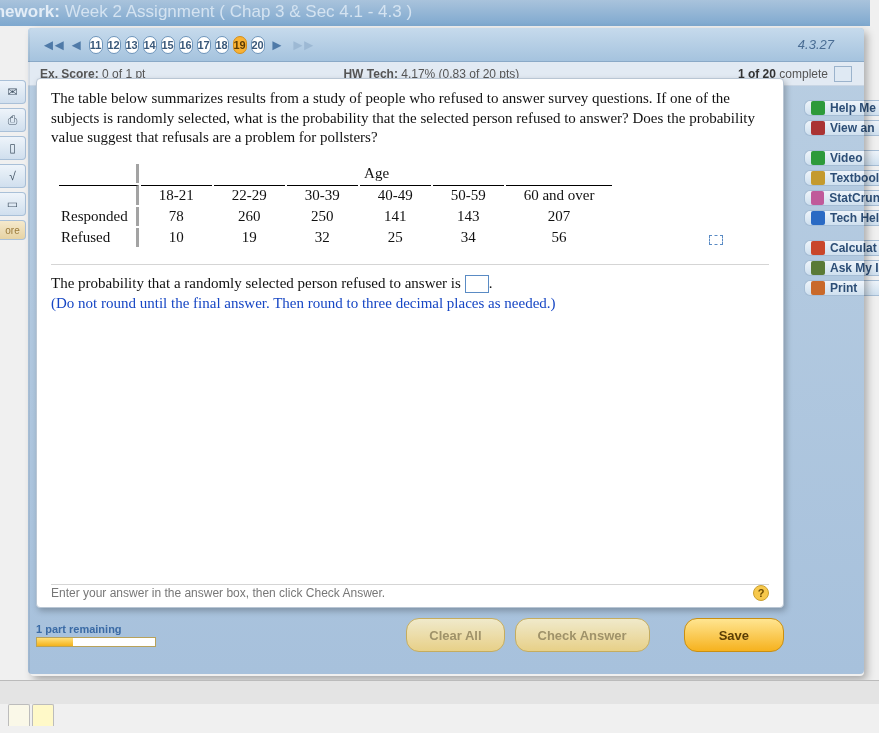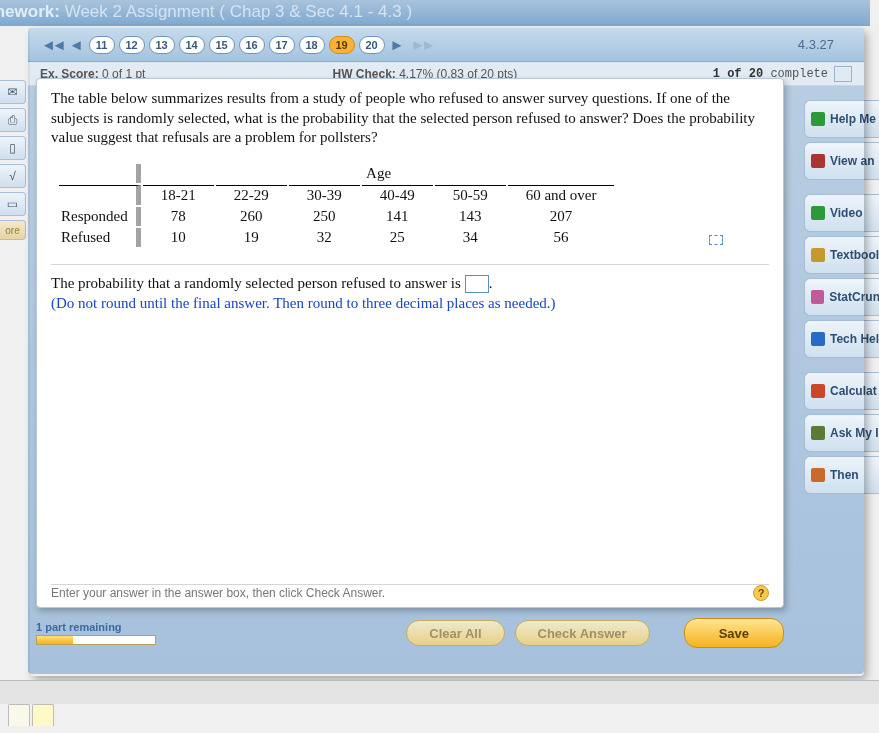"11" .pill { width: 26px -> 14px }
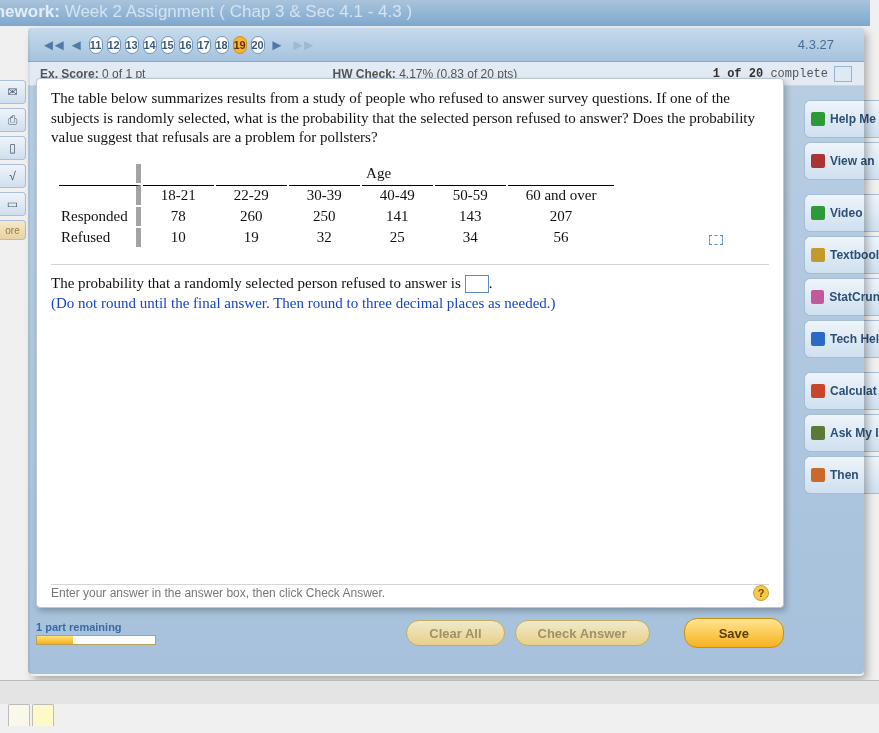"4.3.27" .nav-right { font-style: none -> italic }
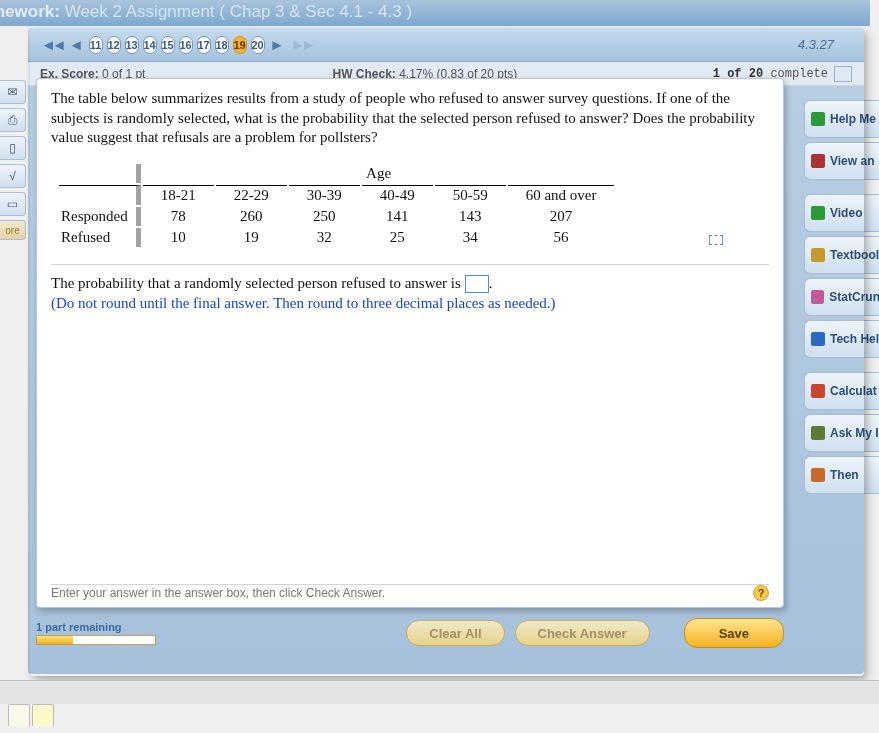"HW Check:" span { text: Check -> Tech }
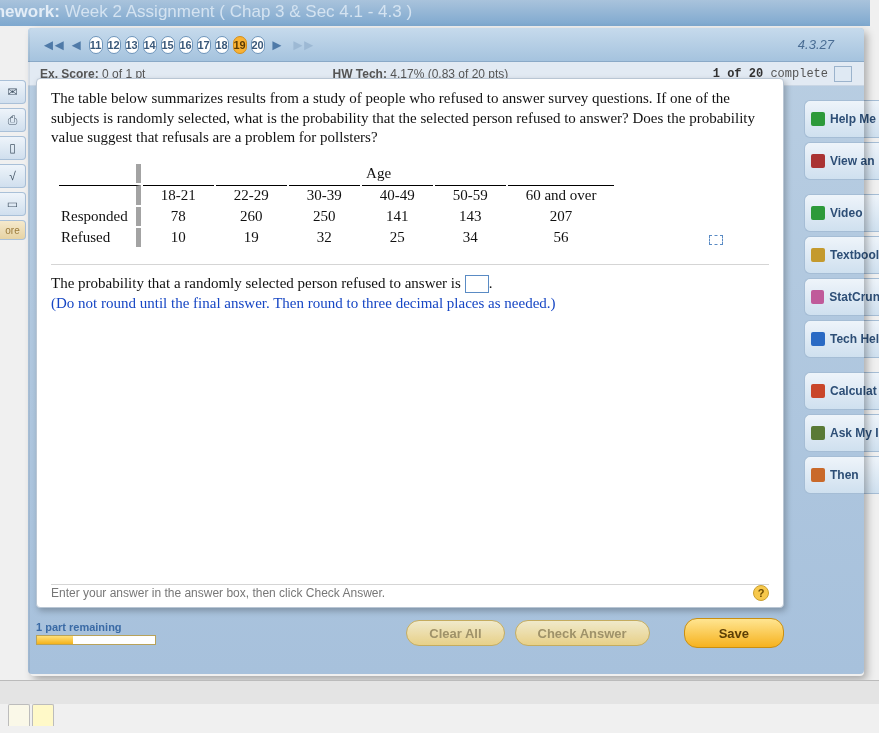"1 of 20 complete" .score-bar .comp { font-family: Liberation Mono, monospace -> none }
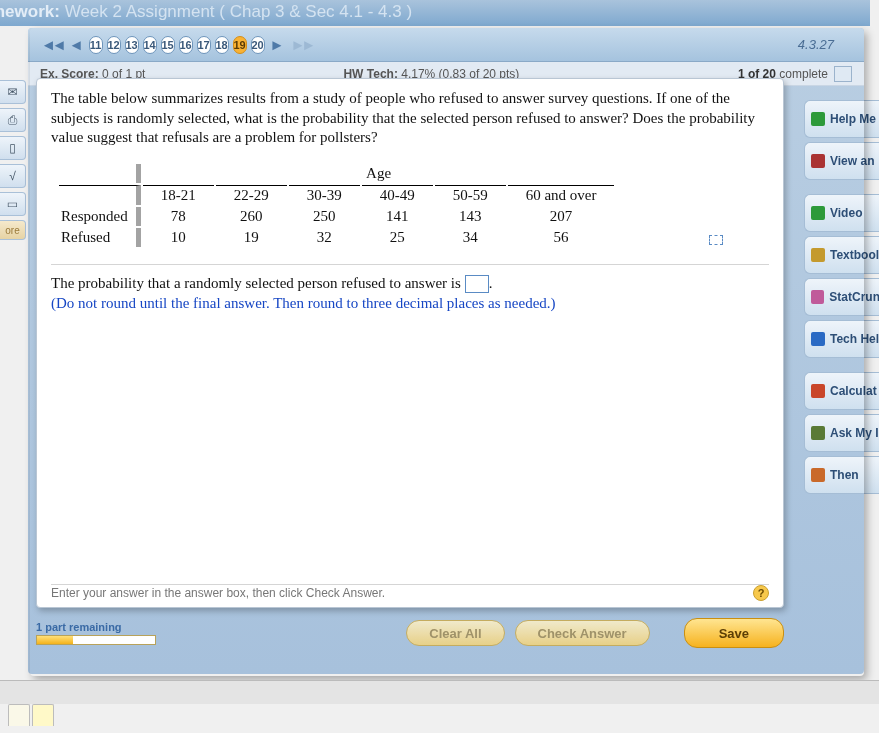"Help Me" .side-btn { height: 38px -> 16px }
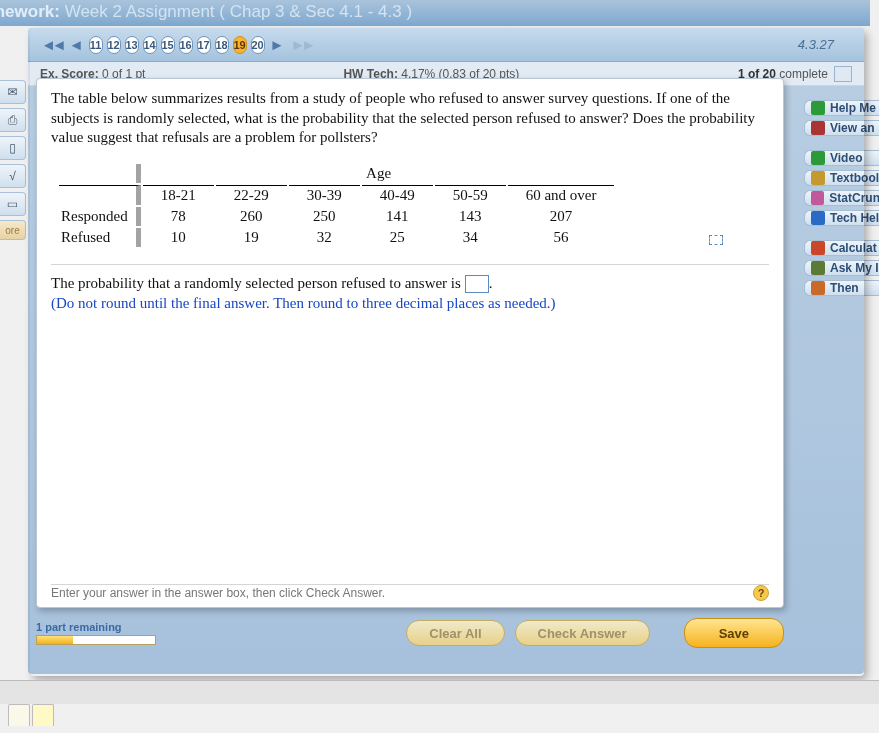"Responded" .vline { border-right: 5px solid #a3a3a3 -> 3px solid #a3a3a3 }
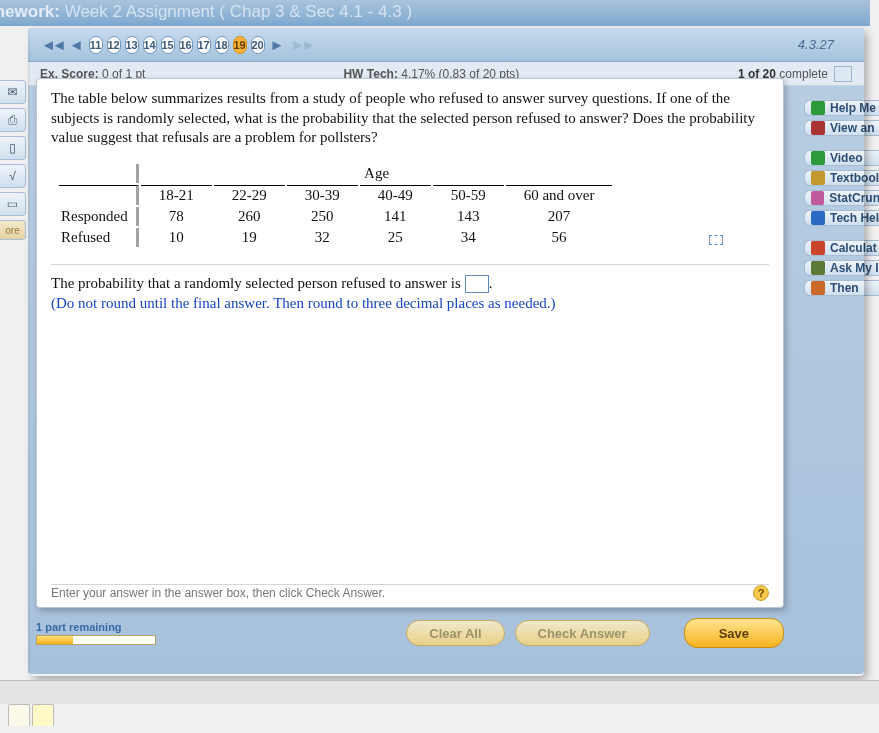"Then" span { text: Then -> Print }
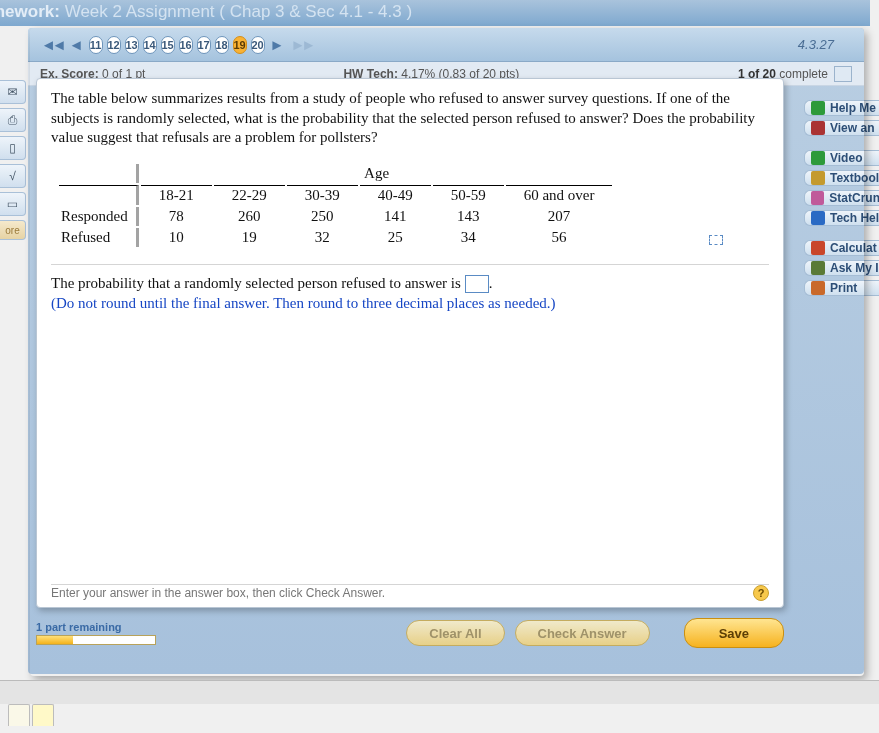"Clear All" .btn { height: 26px -> 34px }
